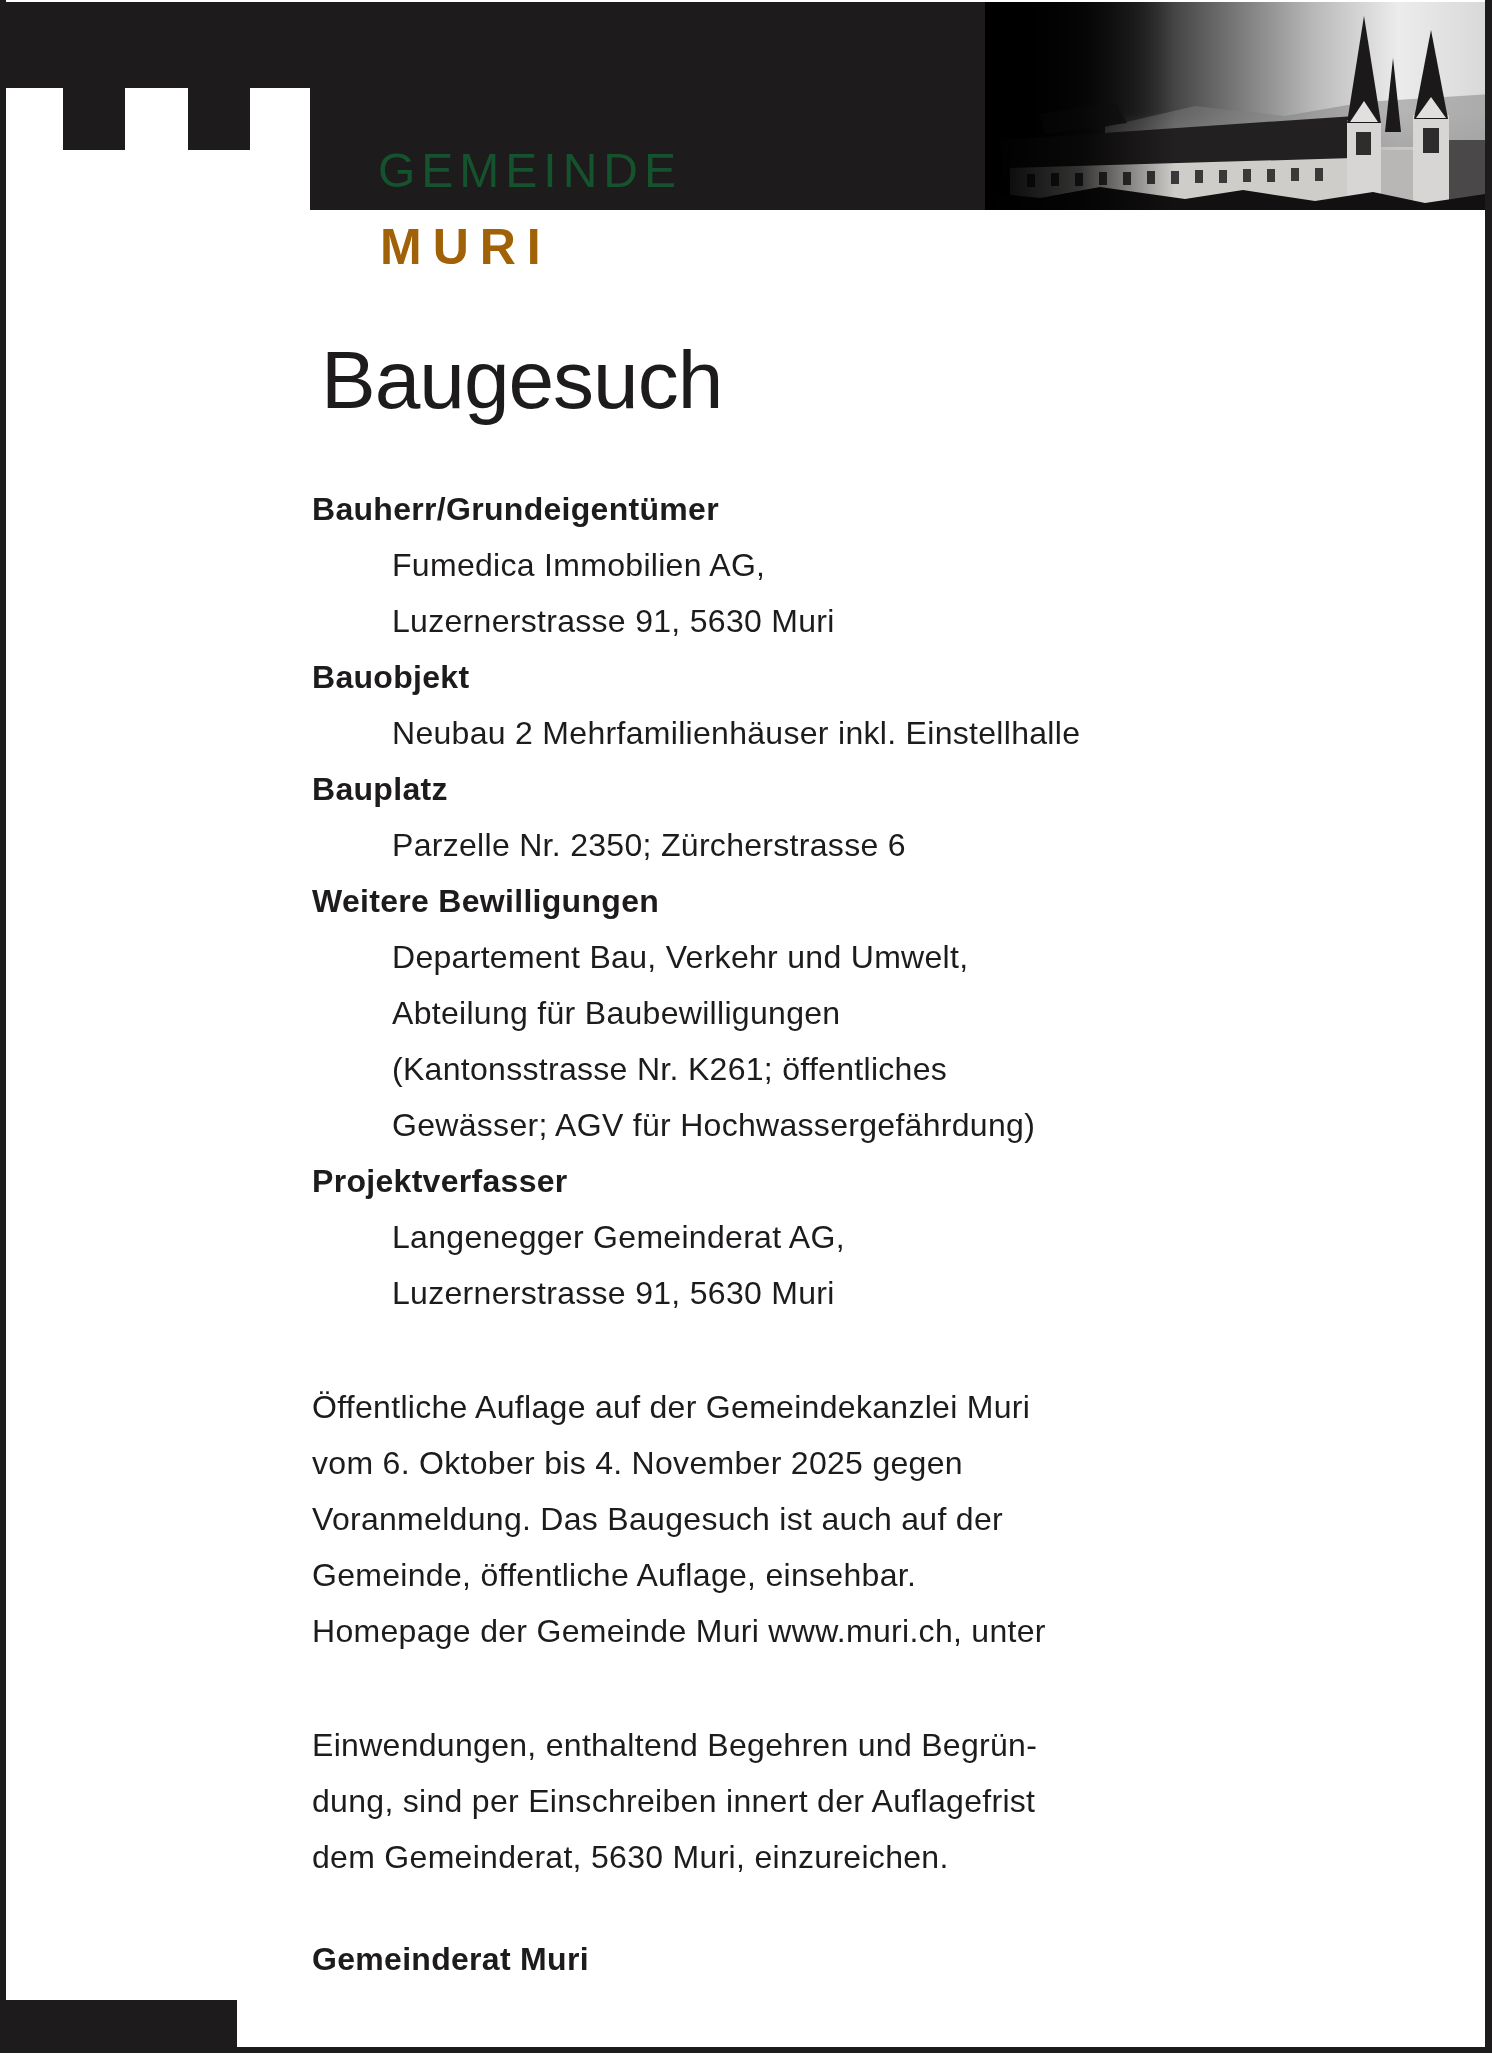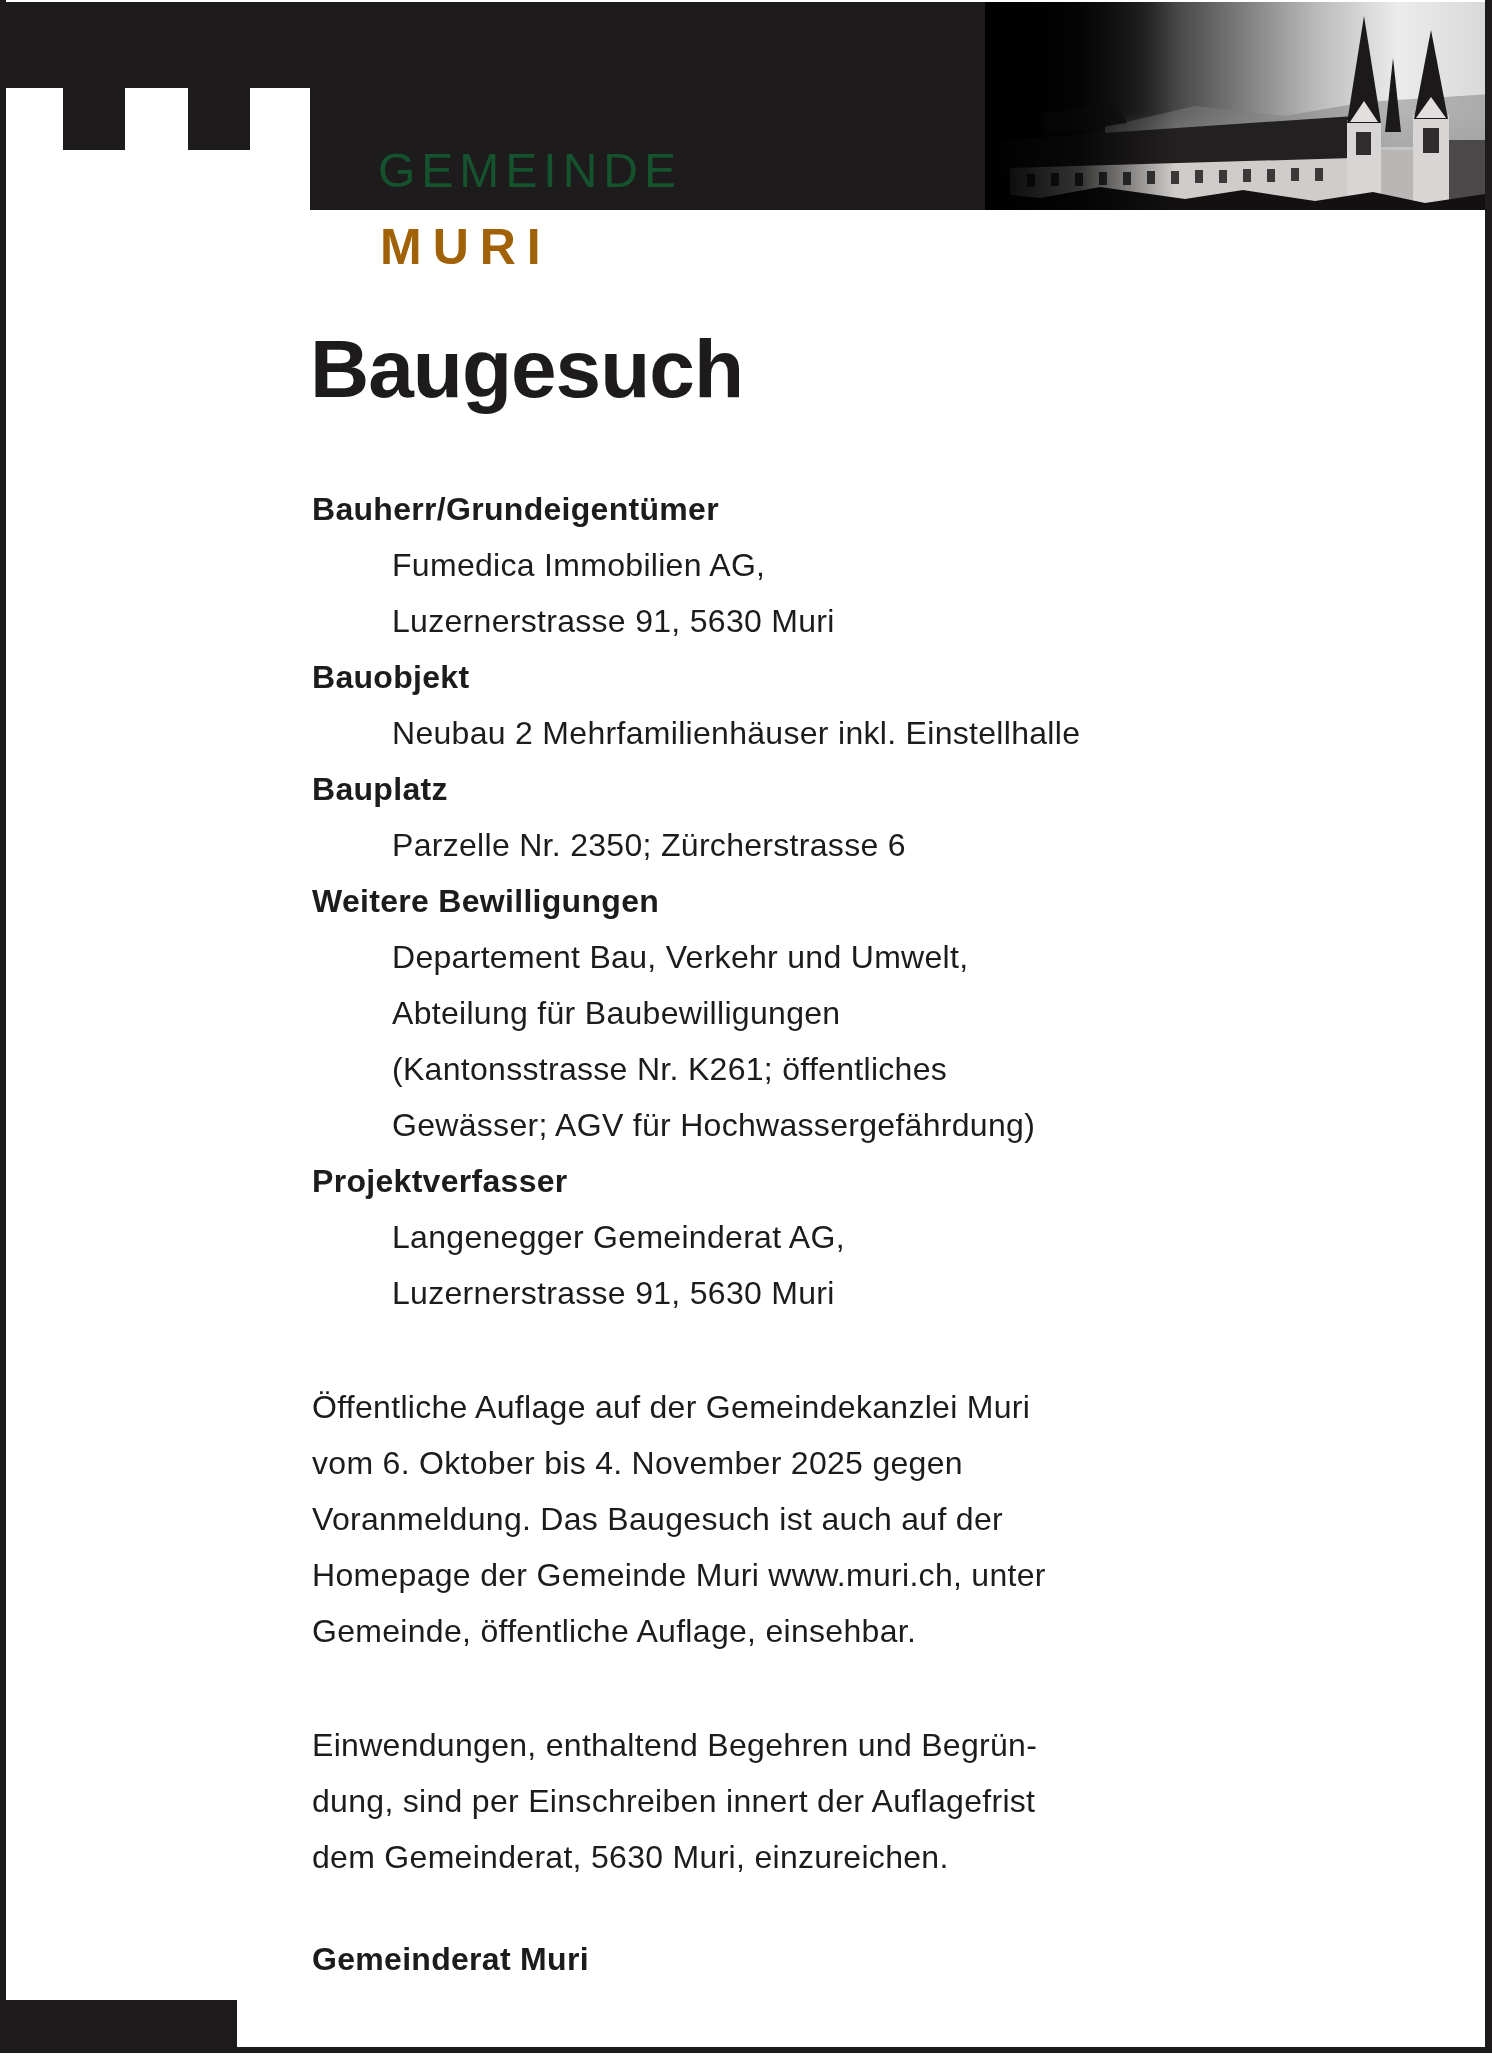"Baugesuch" .title { font-weight: 700 -> 400; margin: 0 -> 11px }
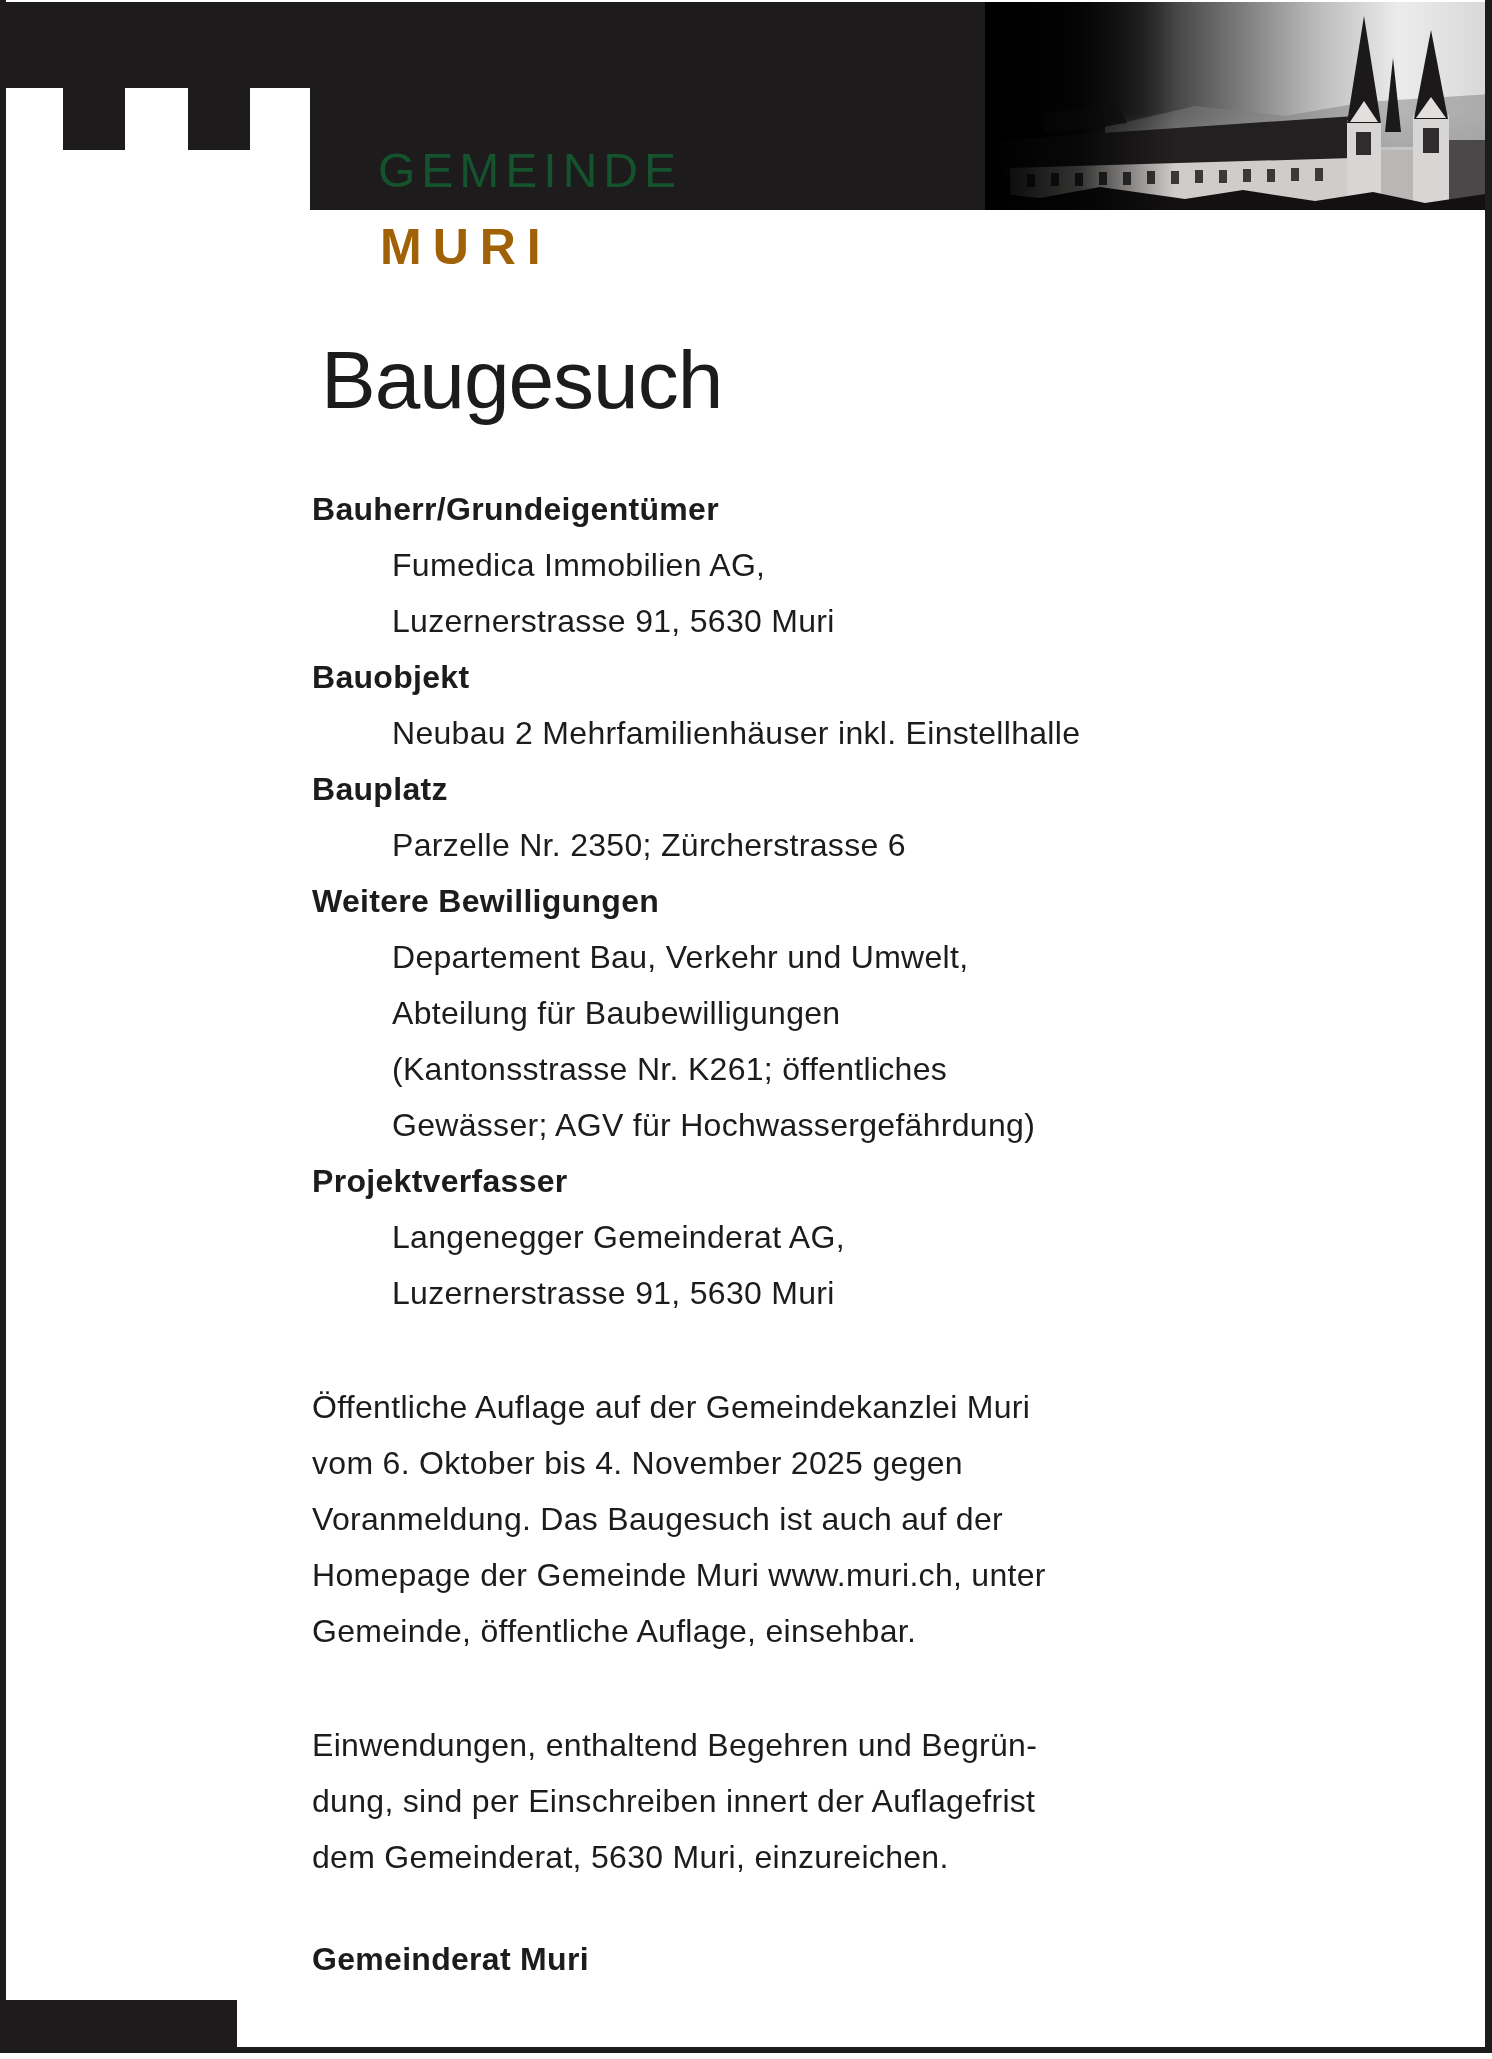"Homepage der Gemeinde Muri www.muri.ch," div.para-line { order: before "Gemeinde, öffentliche Auflage," -> after "Gemeinde, öffentliche Auflage," }
